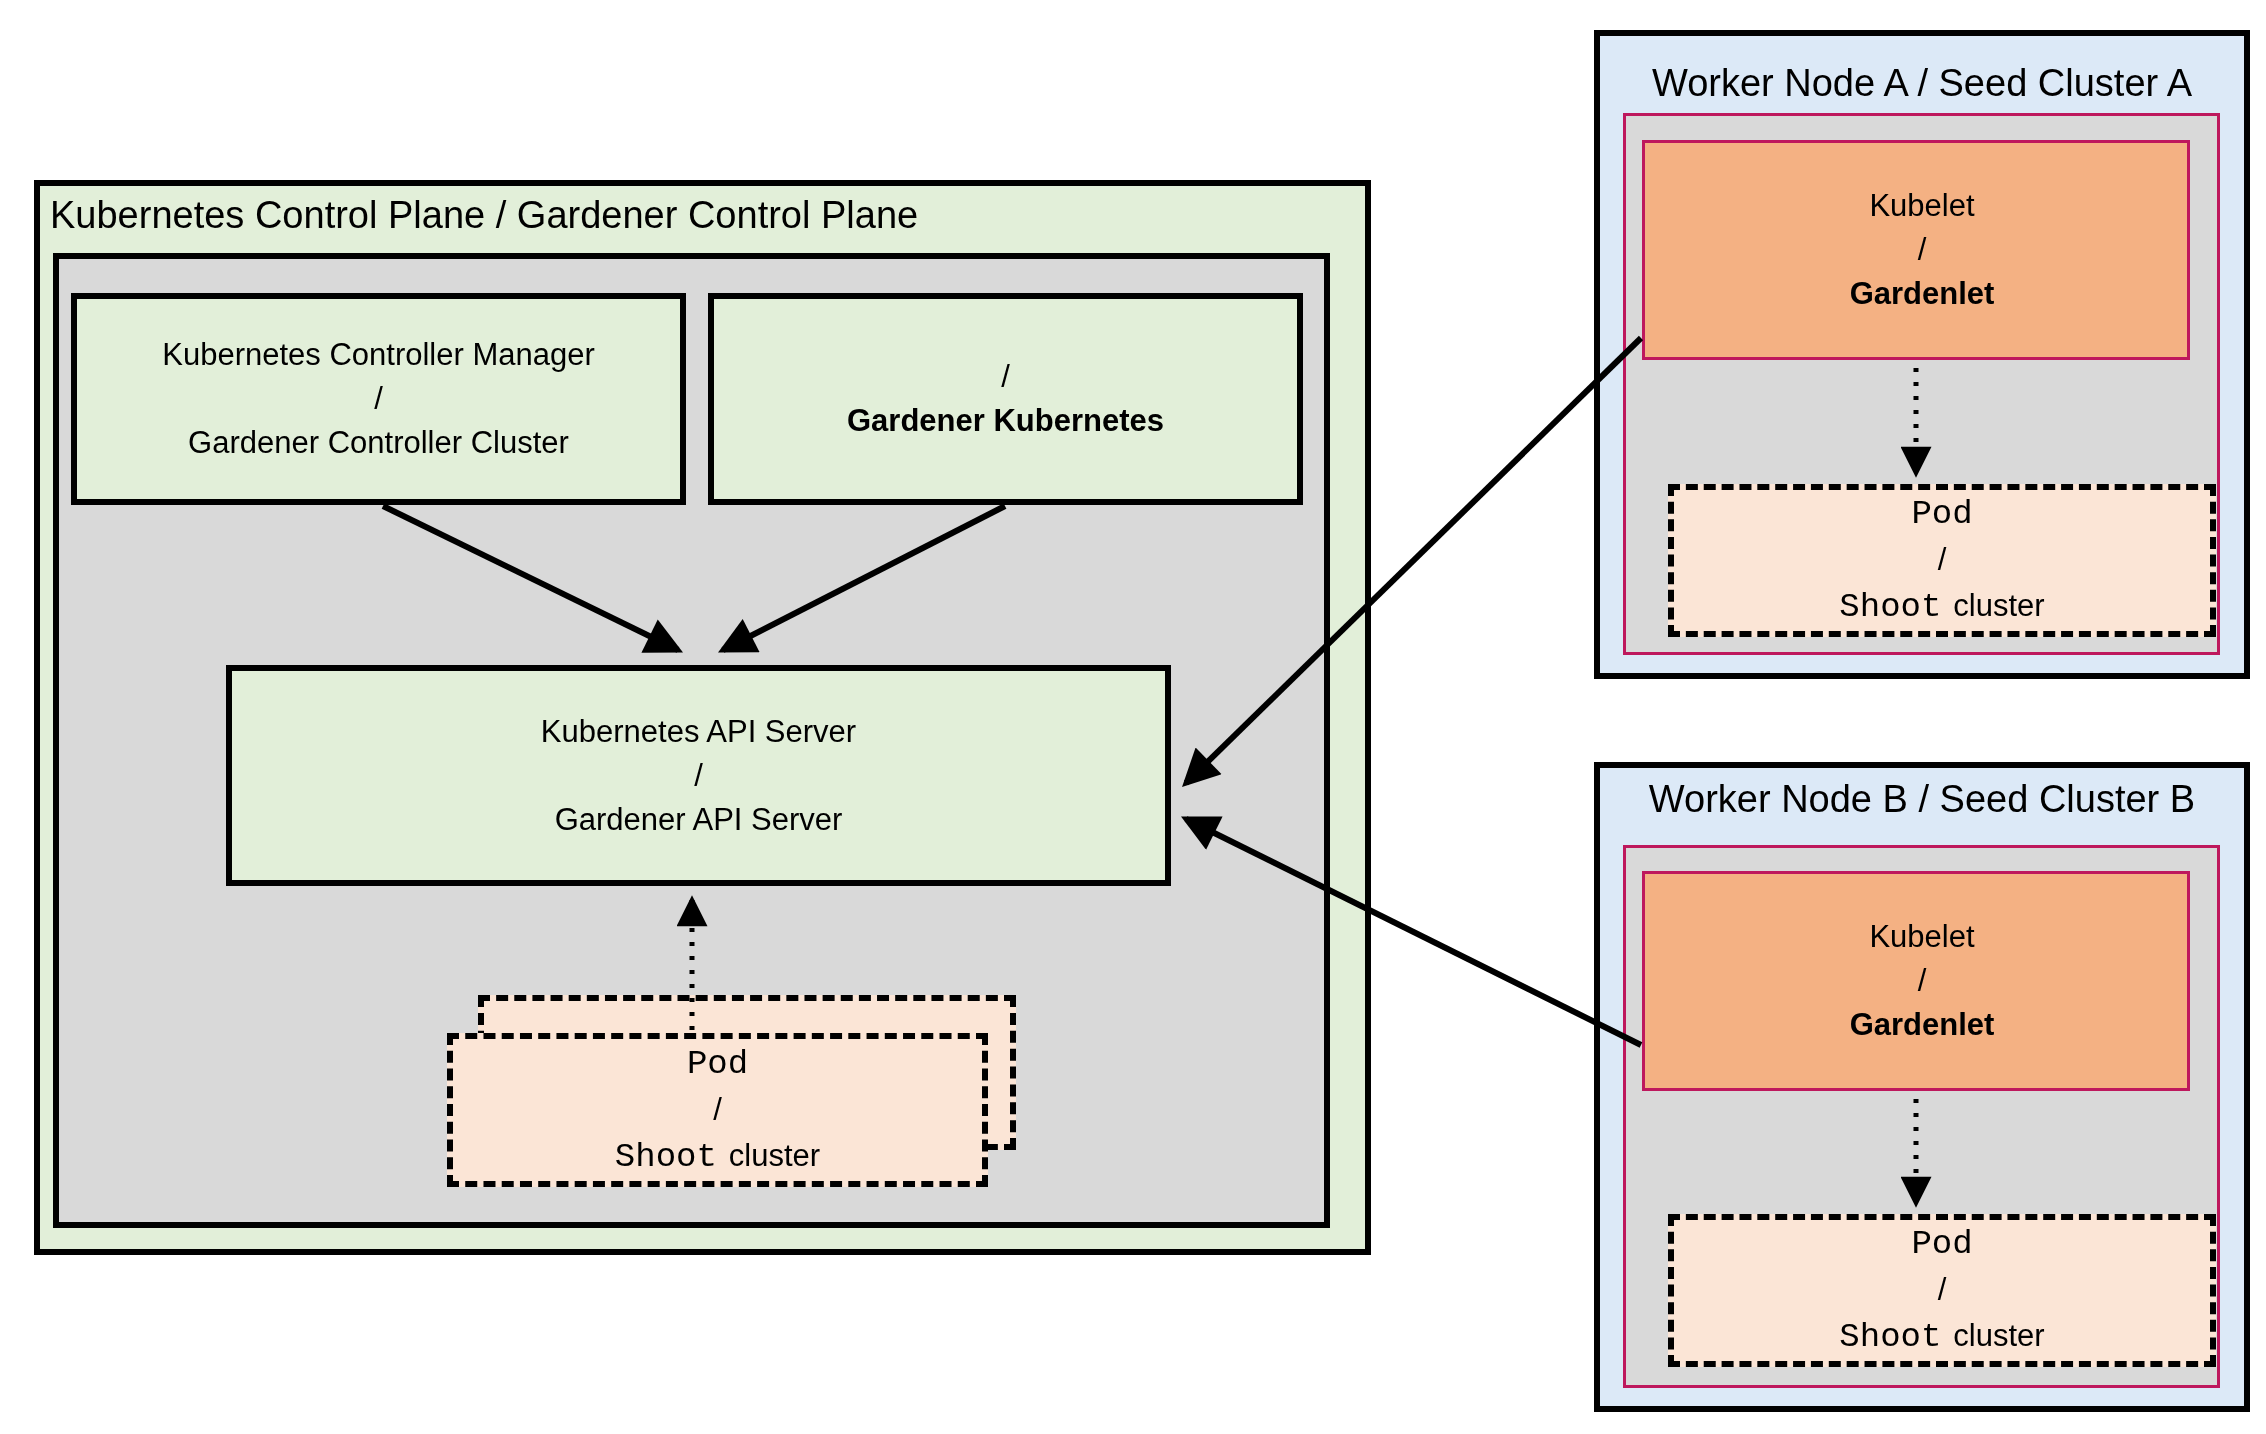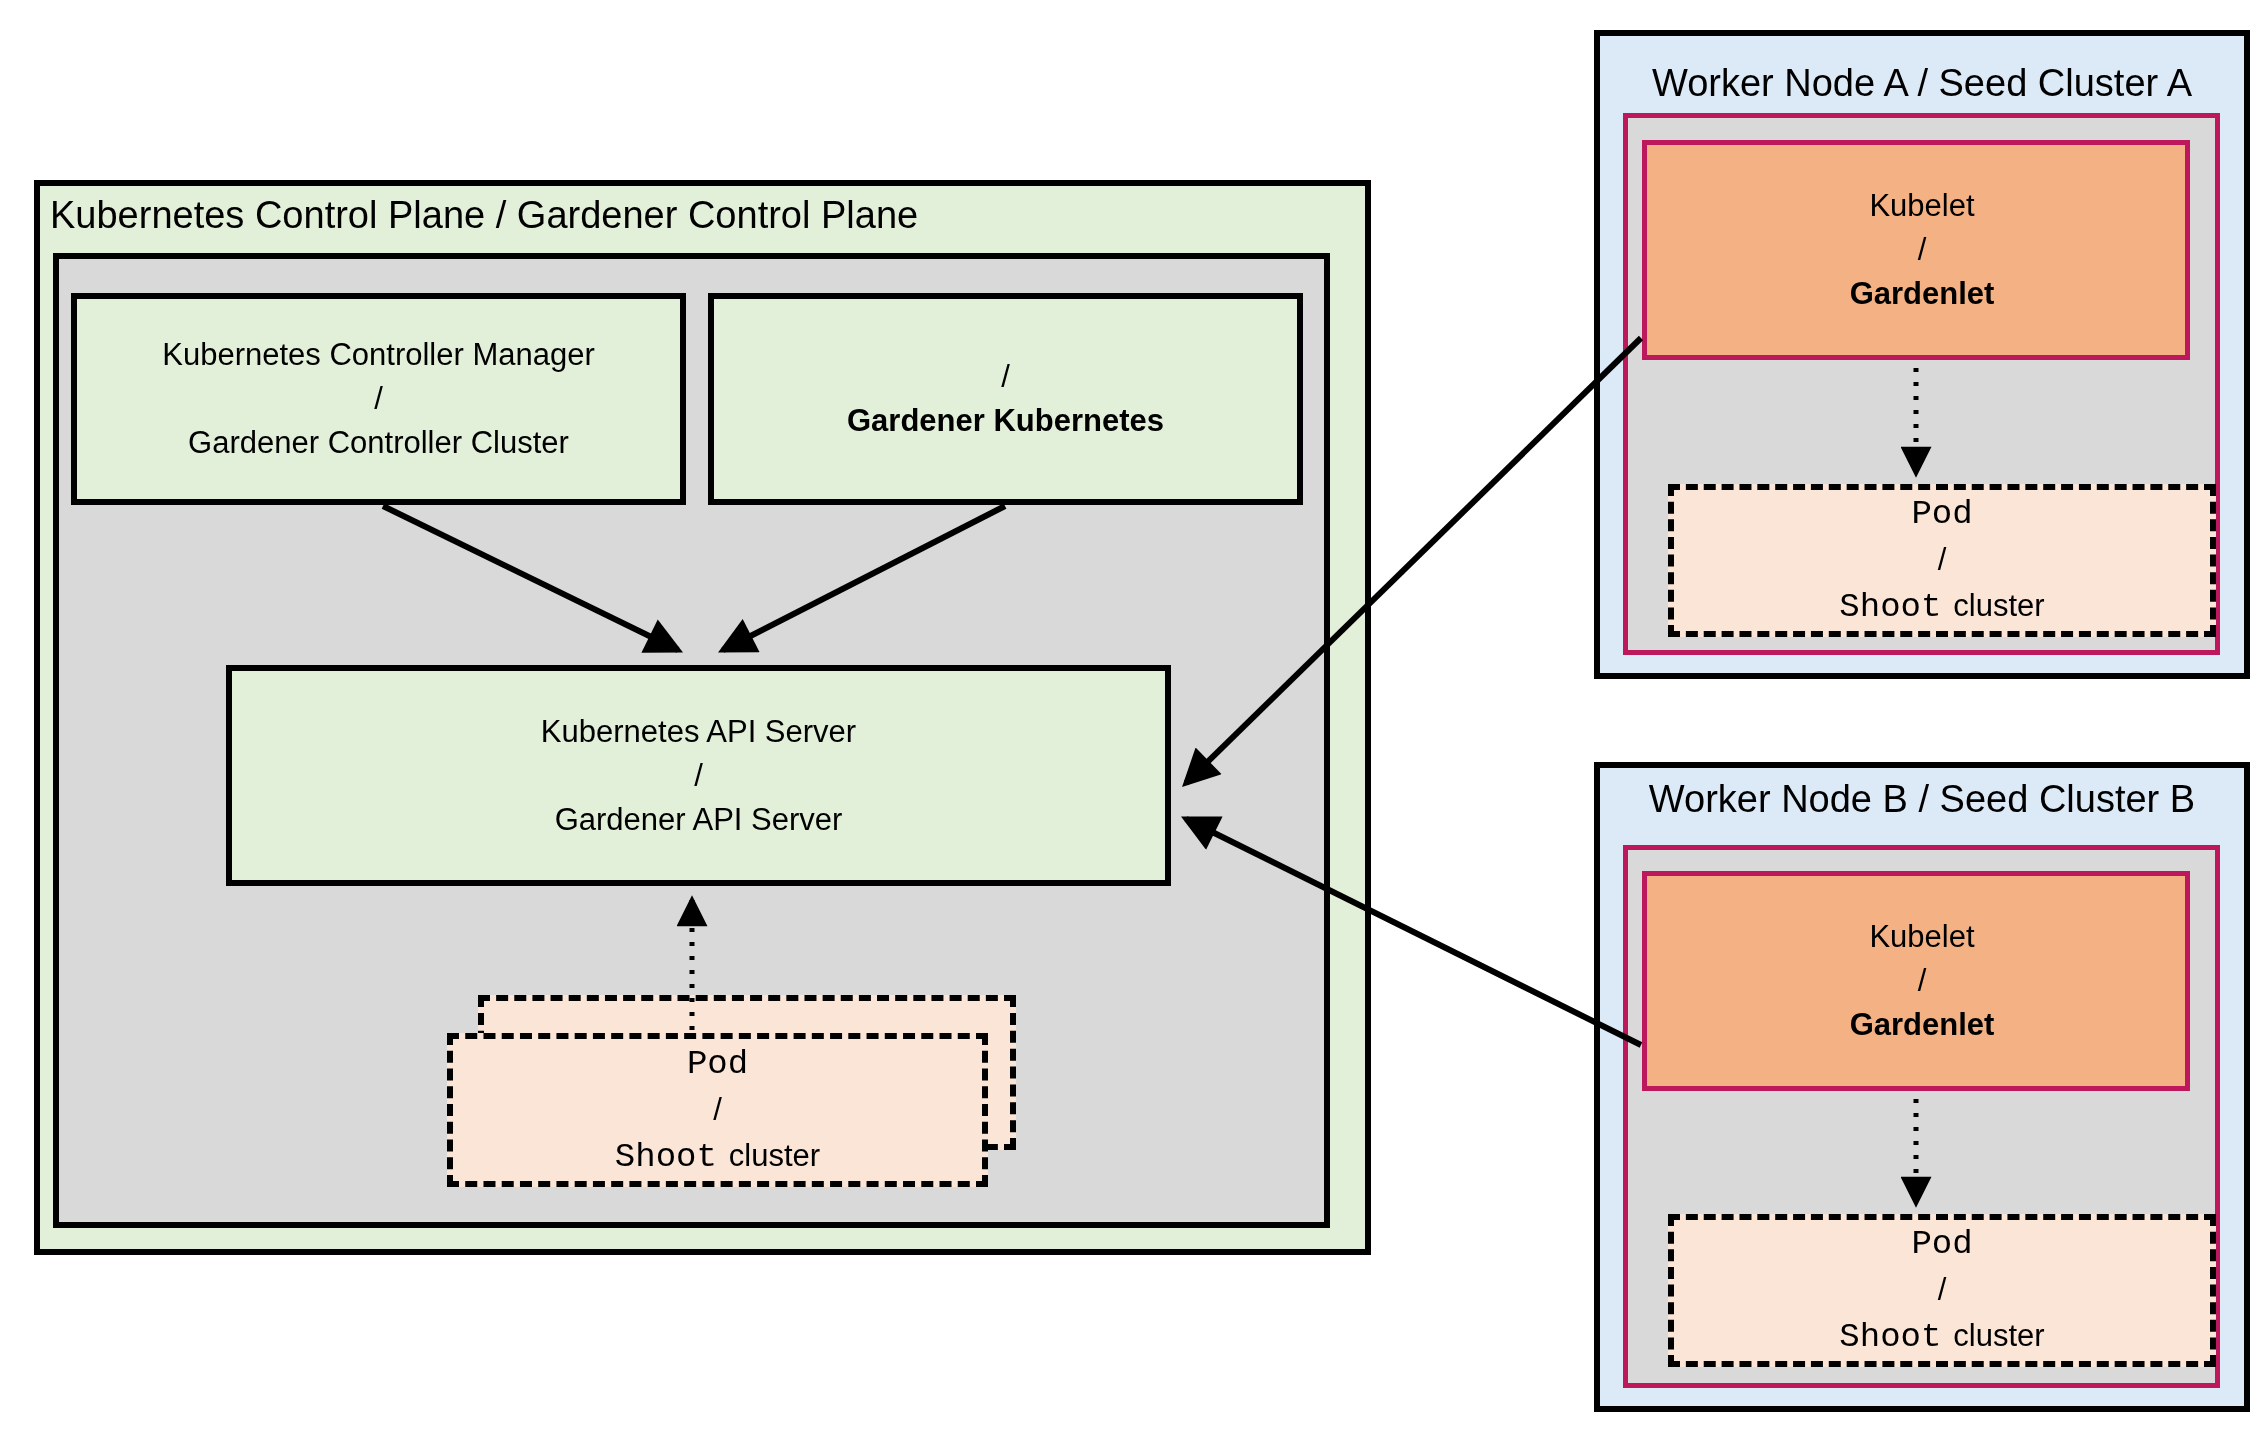"Kubelet" .thinbox { border: 5px solid #be185d -> 3px solid #be185d }
